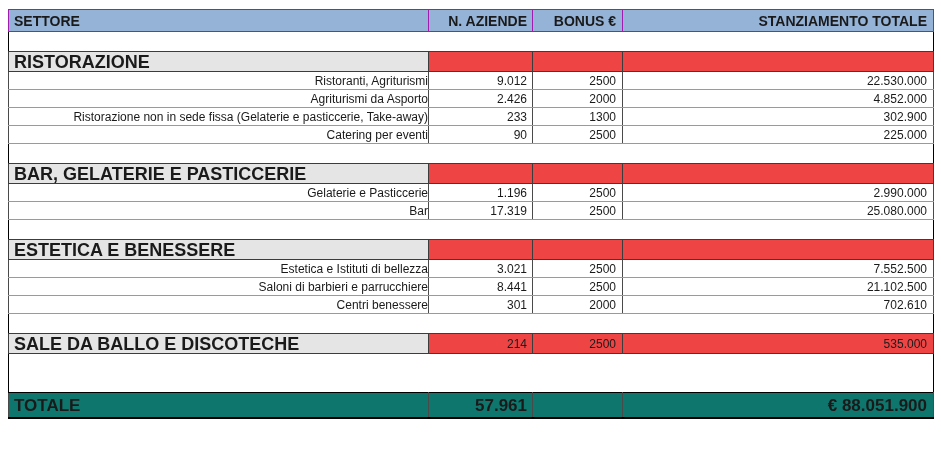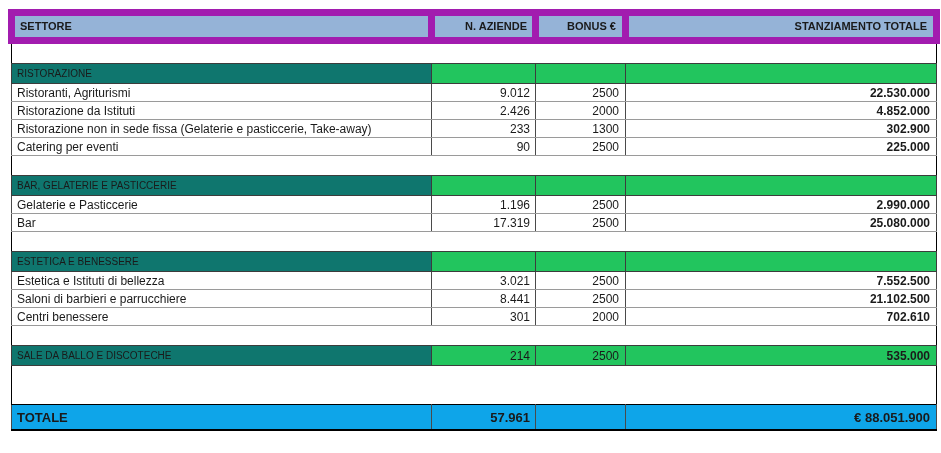"SETTORE" tr.r-header td { border: 7px solid #a21caf -> 1px solid #a21caf; font-size: 11px -> 14px }
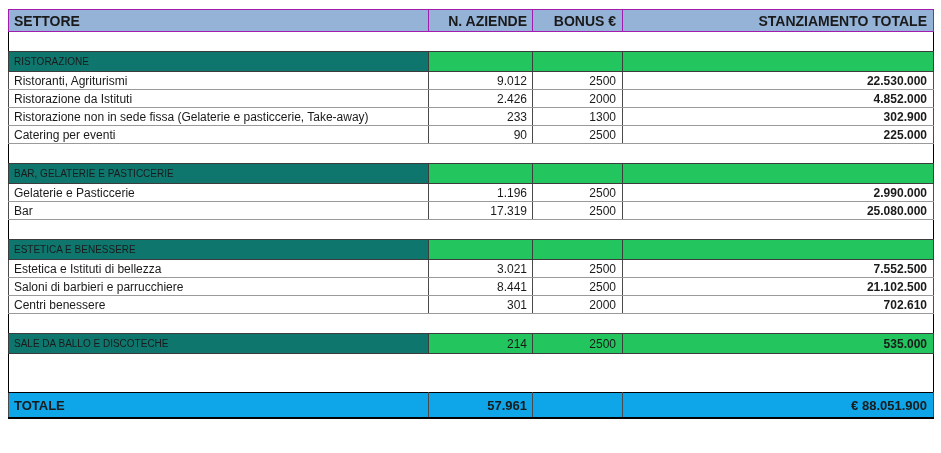"RISTORAZIONE" tr.r-section td.c-settore, tr.r-section_data td.c-settore { background: #0f766e -> #e5e5e5; font-size: 10px -> 18px; font-weight: normal -> bold }
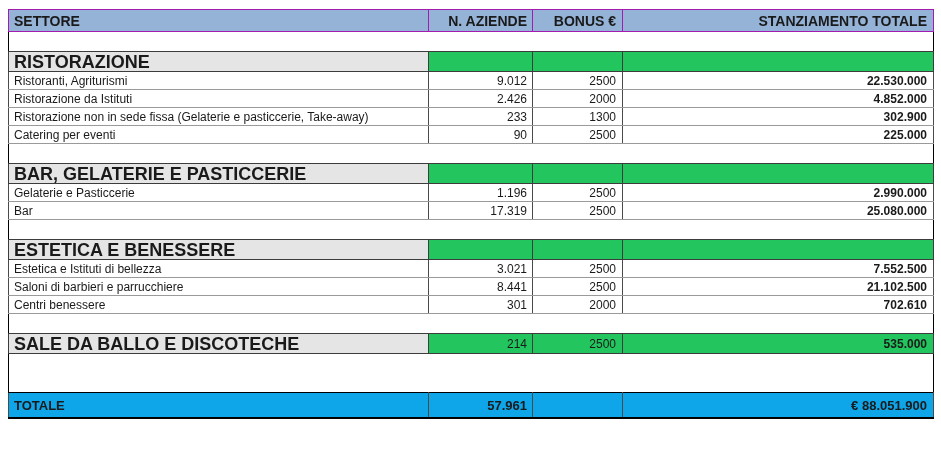"Ristoranti, Agriturismi" tr.r-data td { text-align: none -> right }
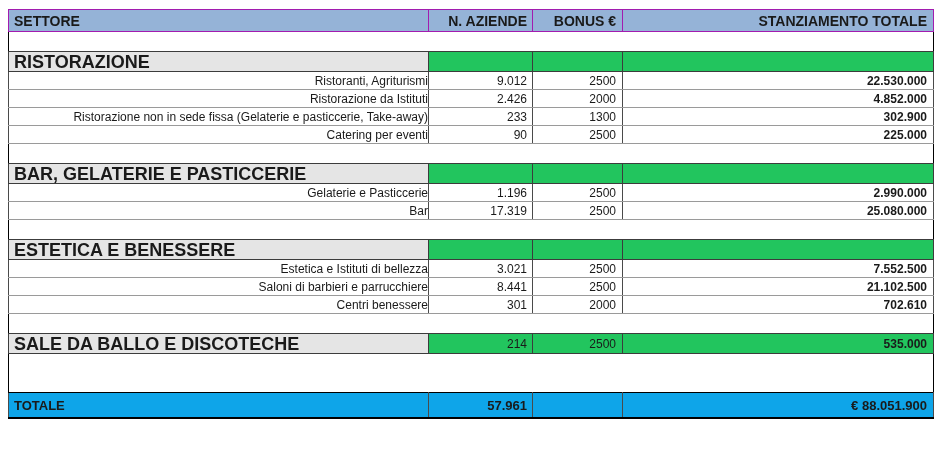"22.530.000" td.c-stanz { font-weight: bold -> none }
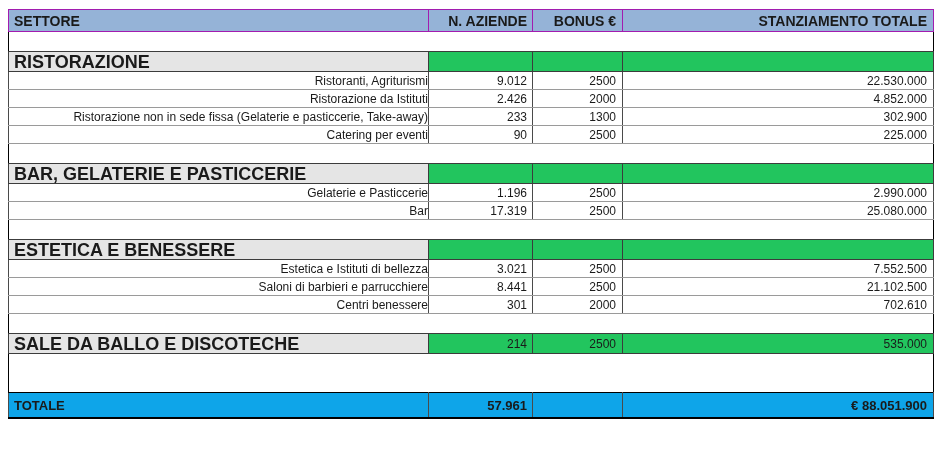"Ristorazione da Istituti" td.c-settore { text: Ristorazione da Istituti -> Agriturismi da Asporto }
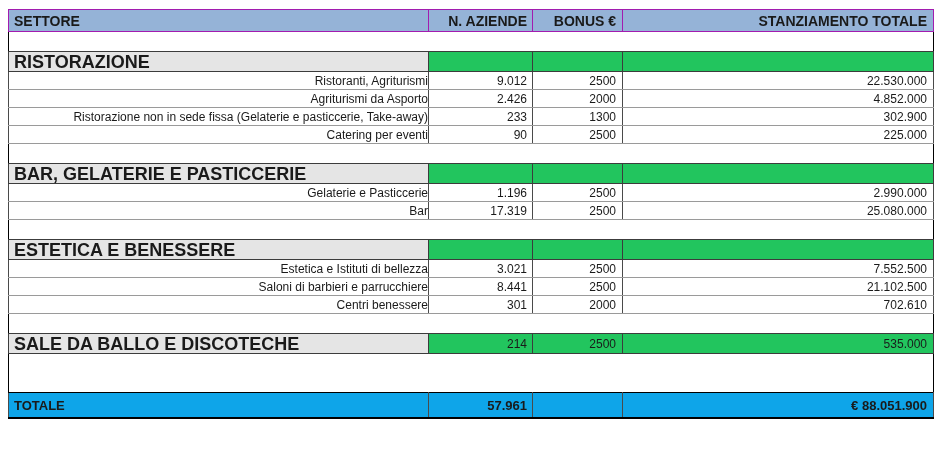"214" tr.r-section td, tr.r-section_data td { background: #22c55e -> #ef4444 }
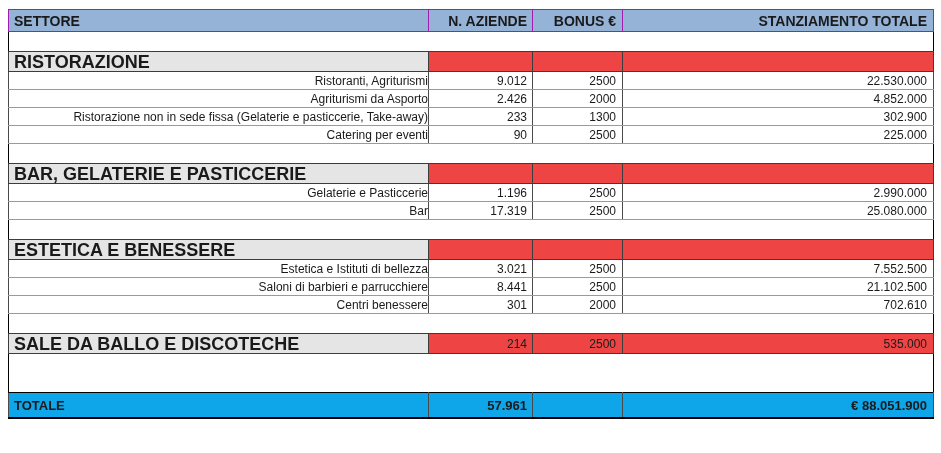"TOTALE" tr.r-total td { background: #0ea5e9 -> #0f766e; font-size: 13px -> 17px }
